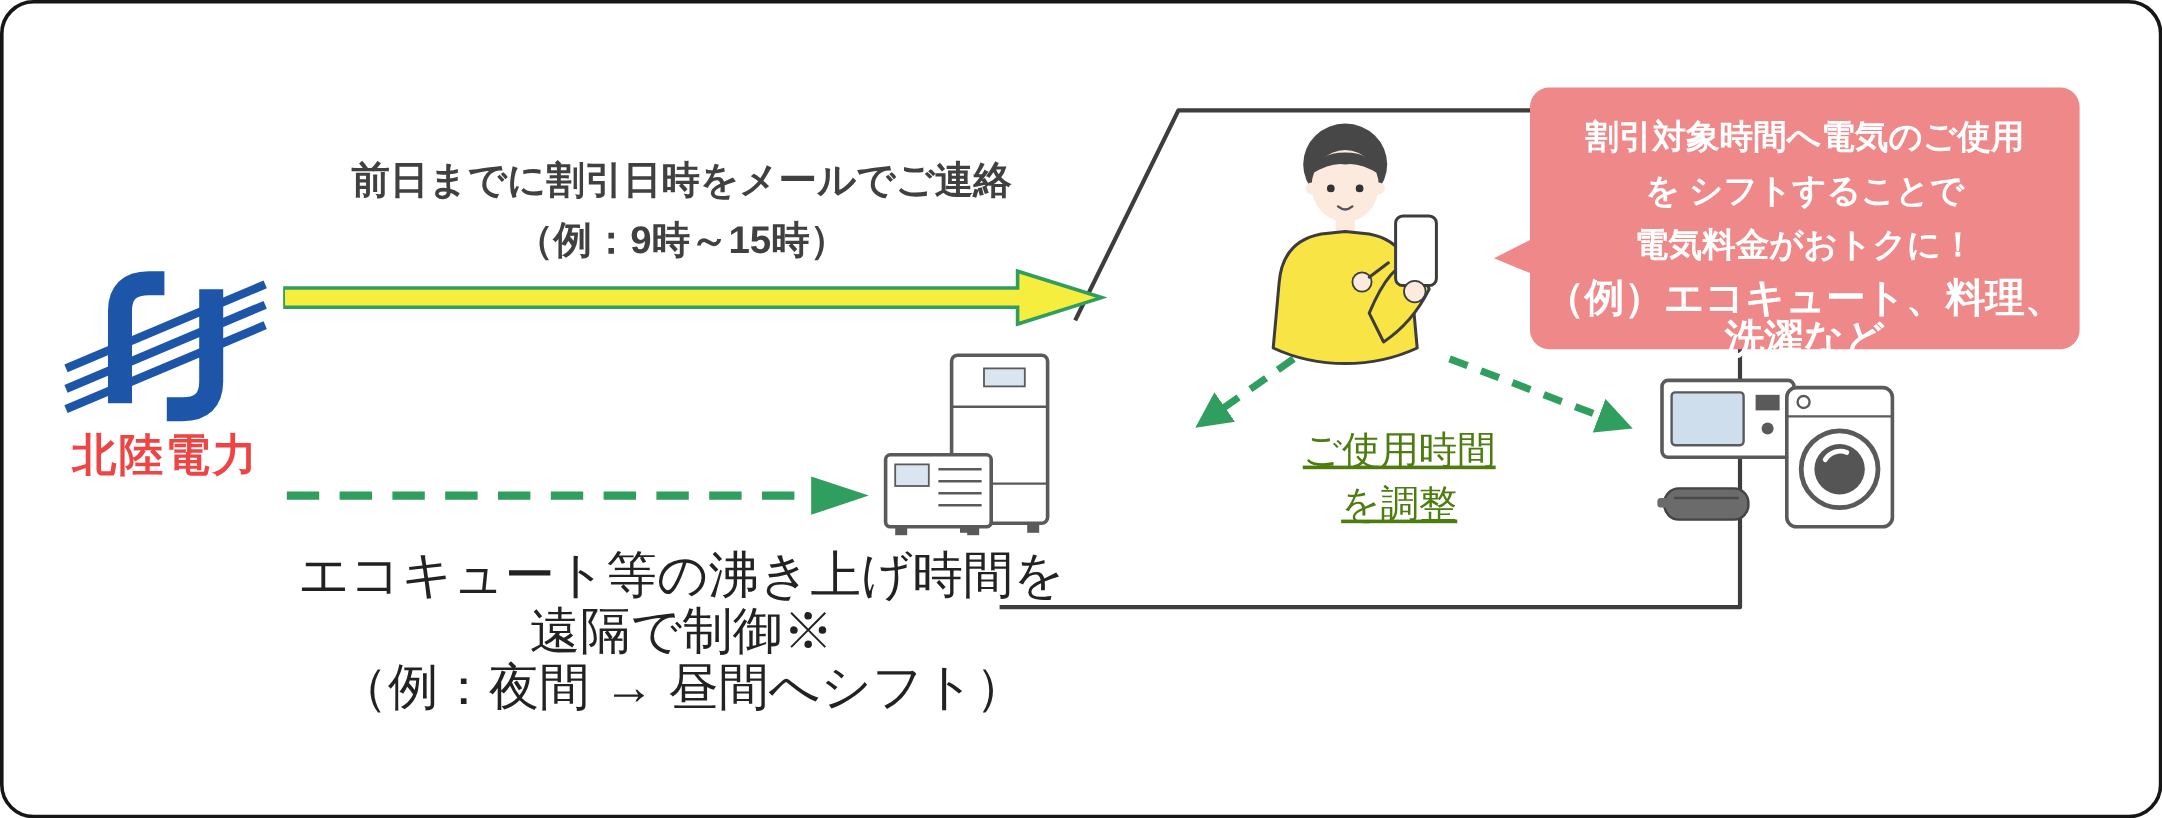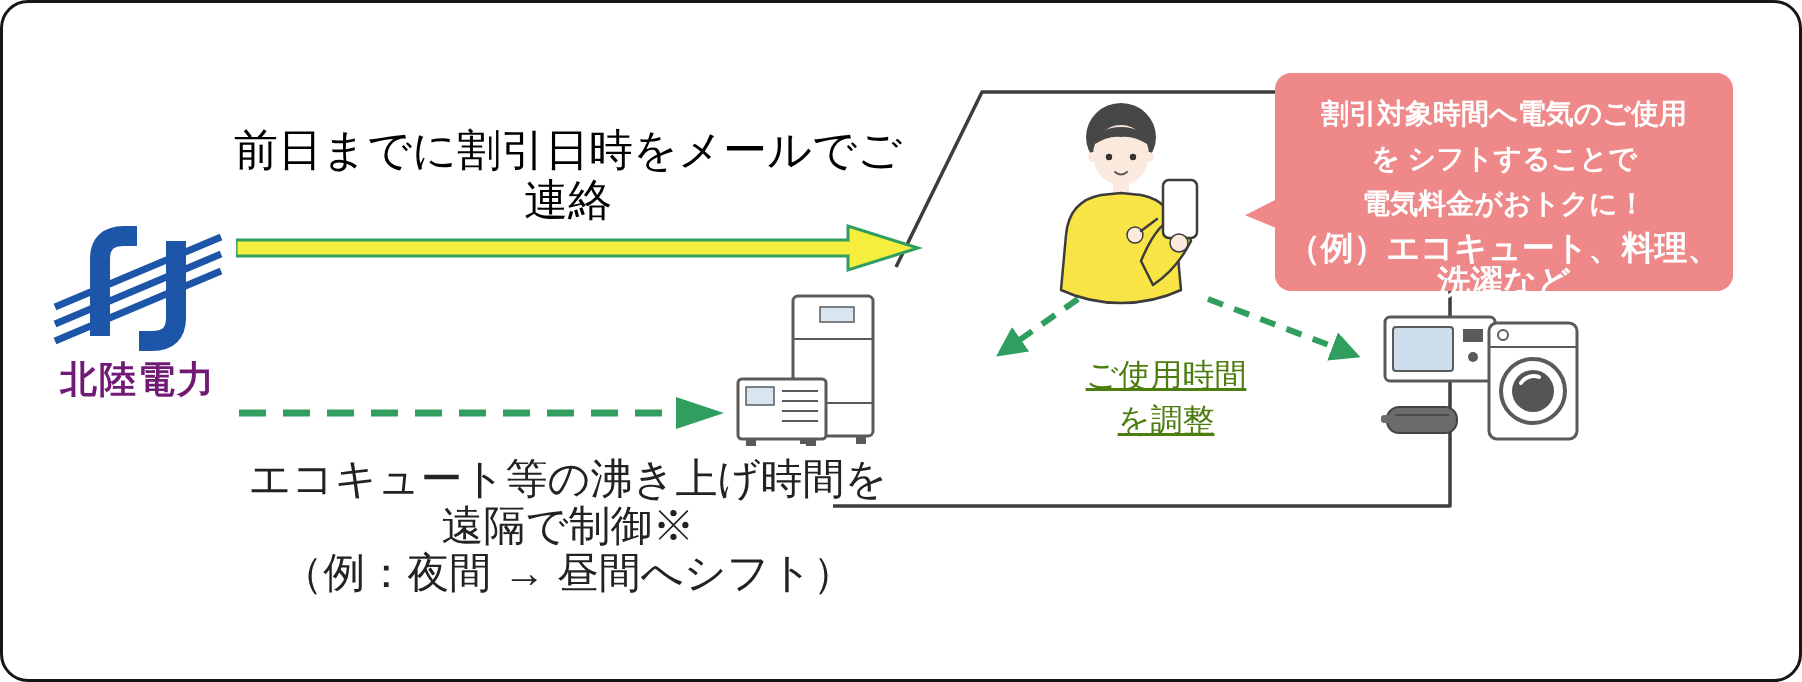"前日までに割引日時をメールでご連絡" .green-head { color: #000000 -> #404040; font-size: 44px -> 32px; font-weight: 400 -> 700 }
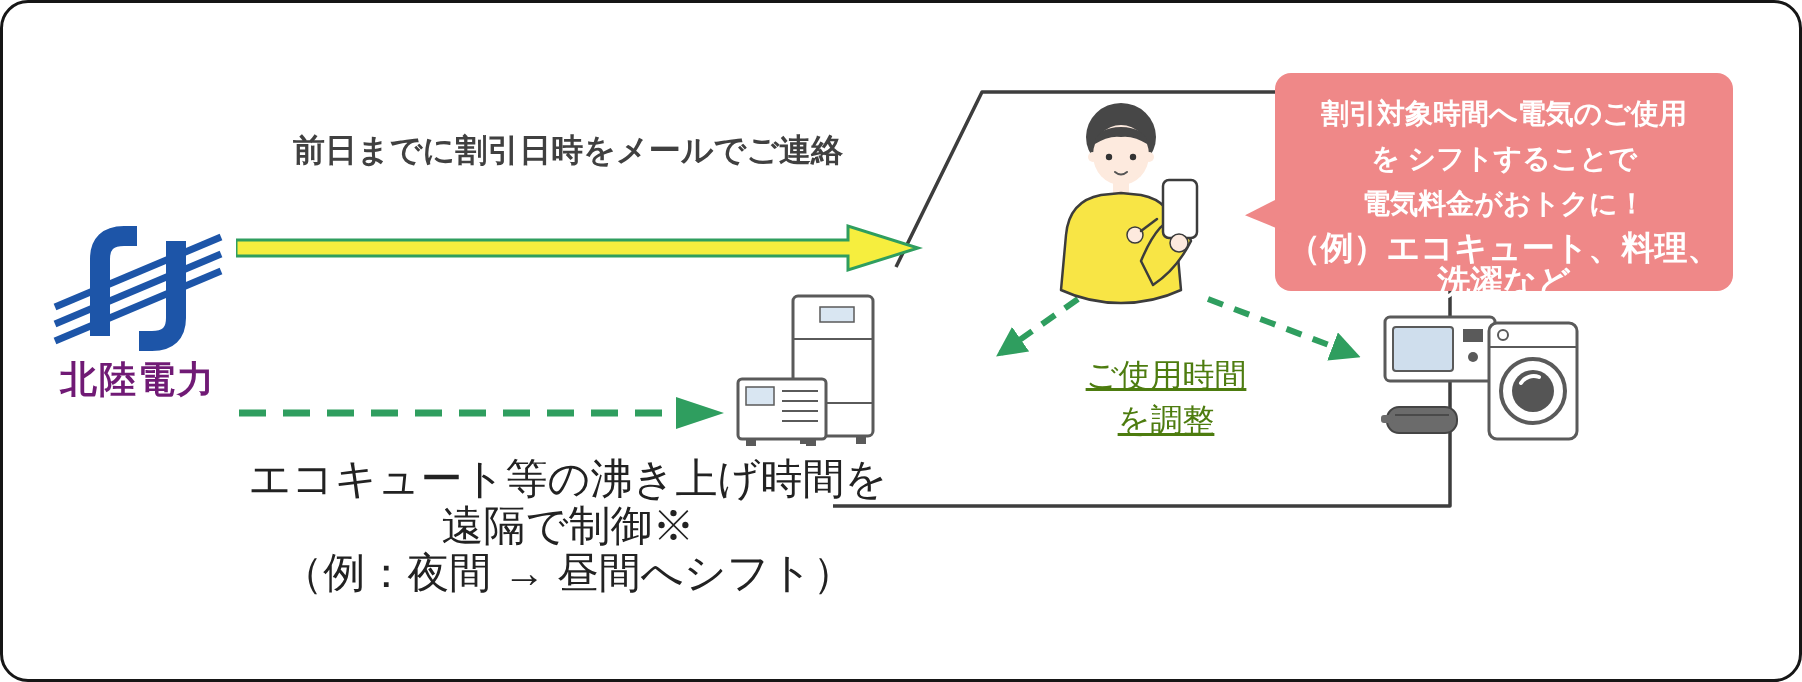"（例：9時～15時）" div { html: none -> <div>（例：9時～15時）</div> }
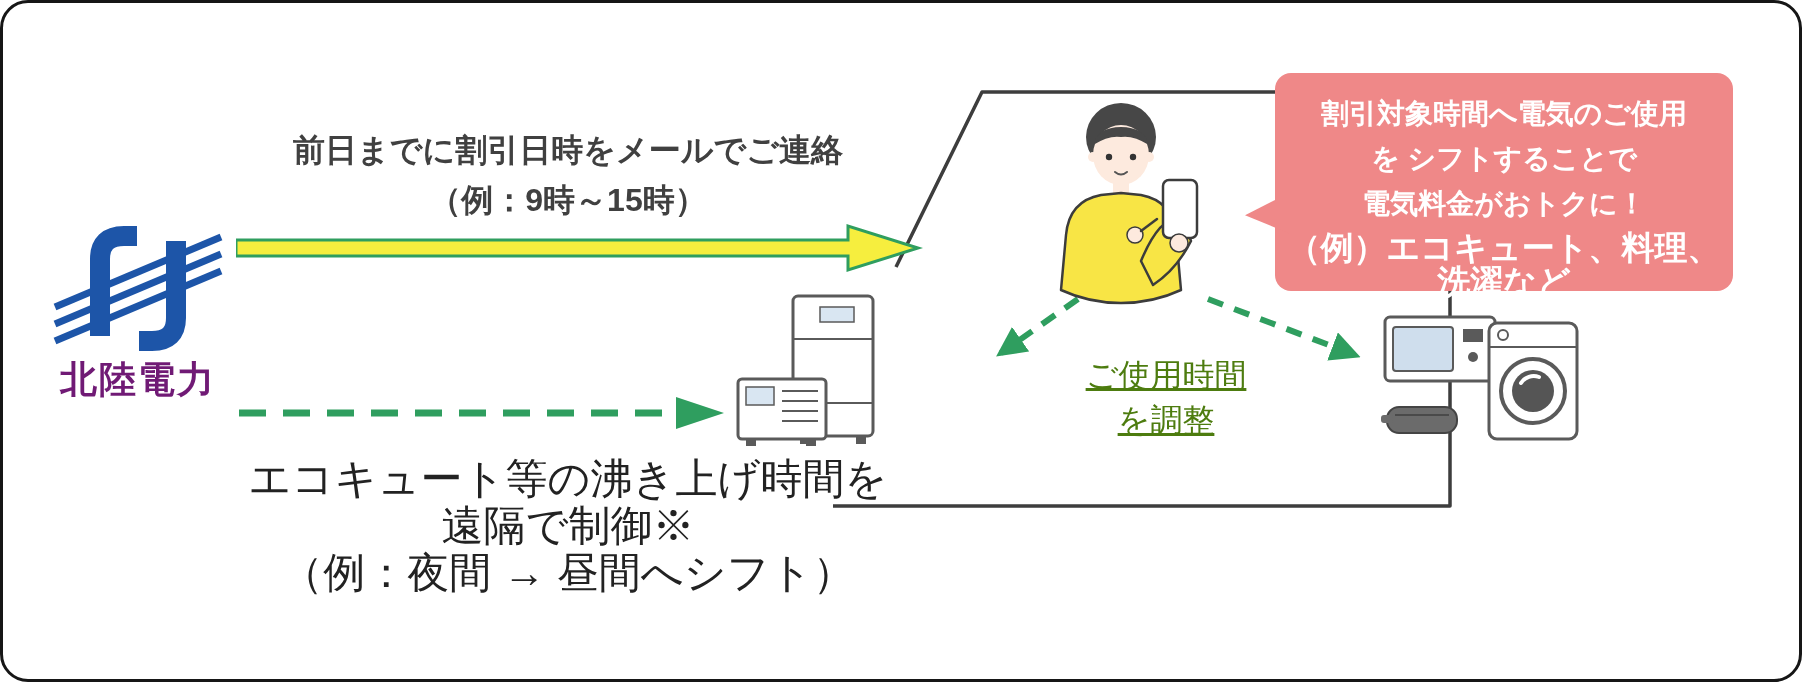"北陸電力" .logo-label { color: #701a75 -> #ef4444 }
